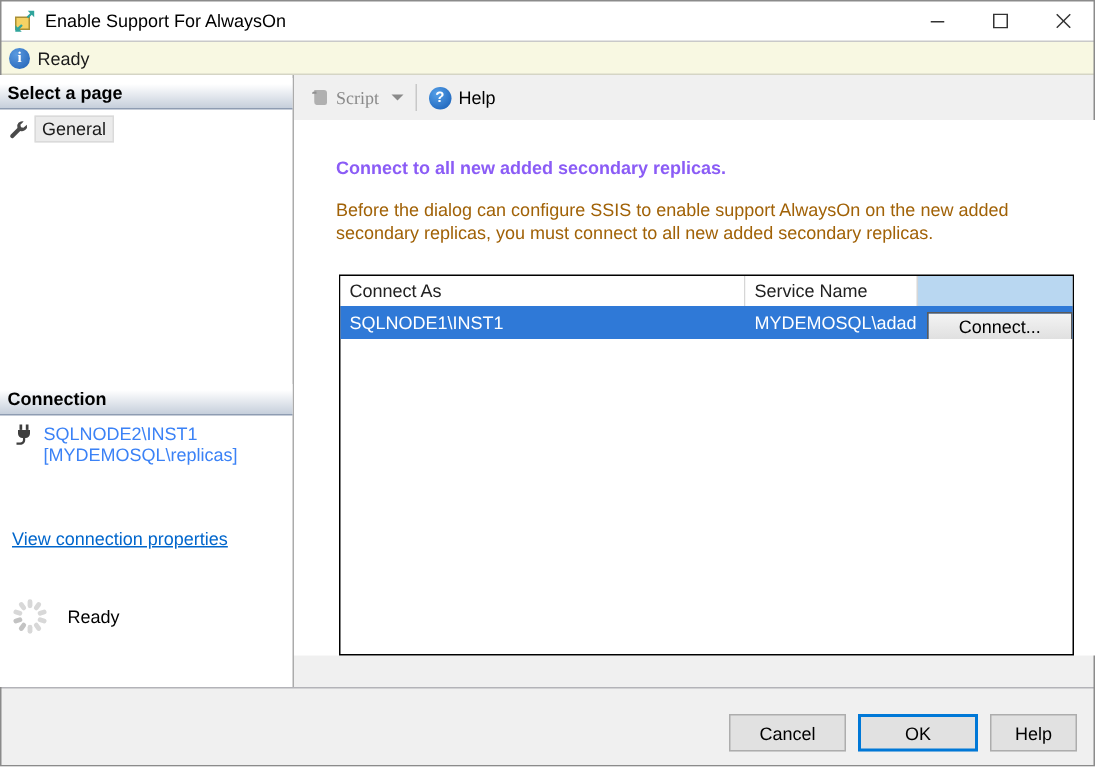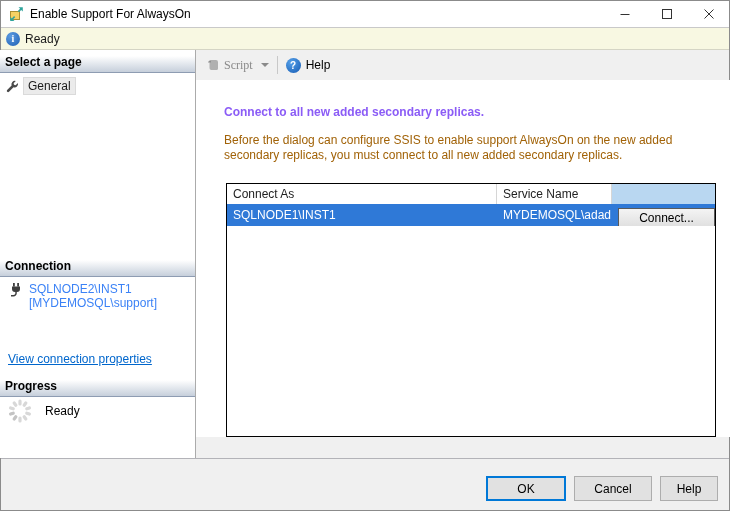"[MYDEMOSQL\support]" div { text: support -> replicas }
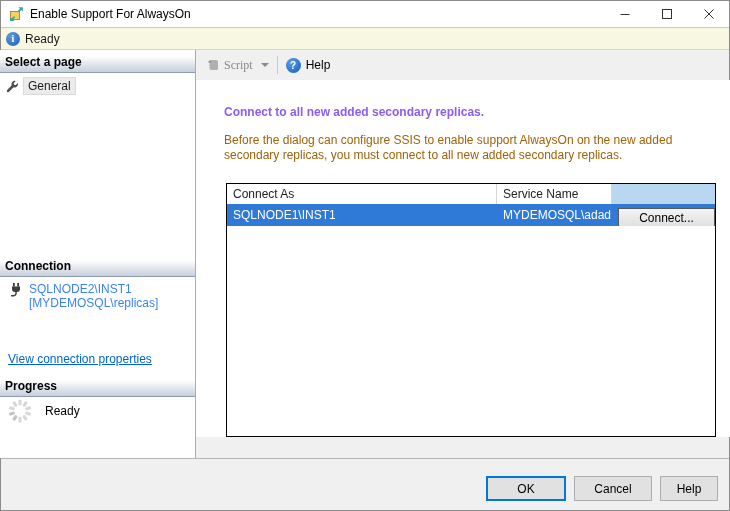"Progress" div.panel-header { html: <div>Progress</div> -> none }
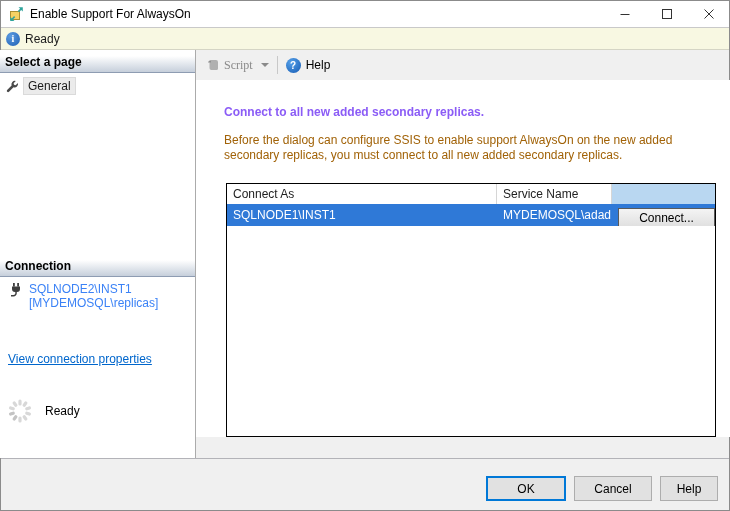"OK" button.dlg-btn { order: before "Cancel" -> after "Cancel" }
